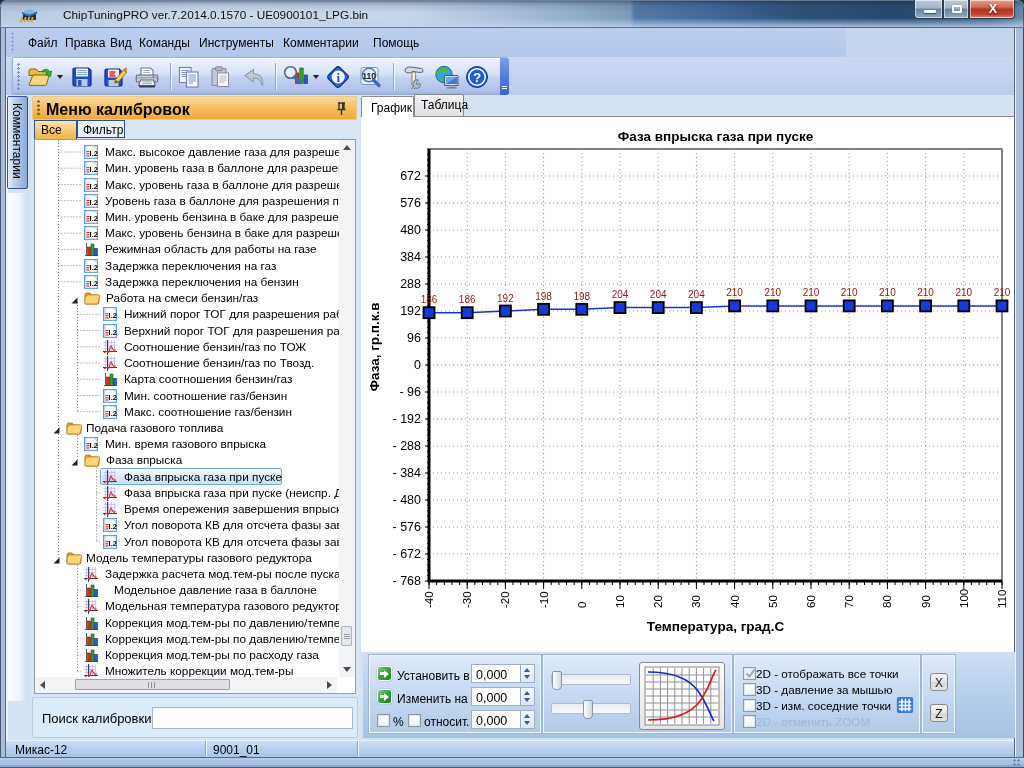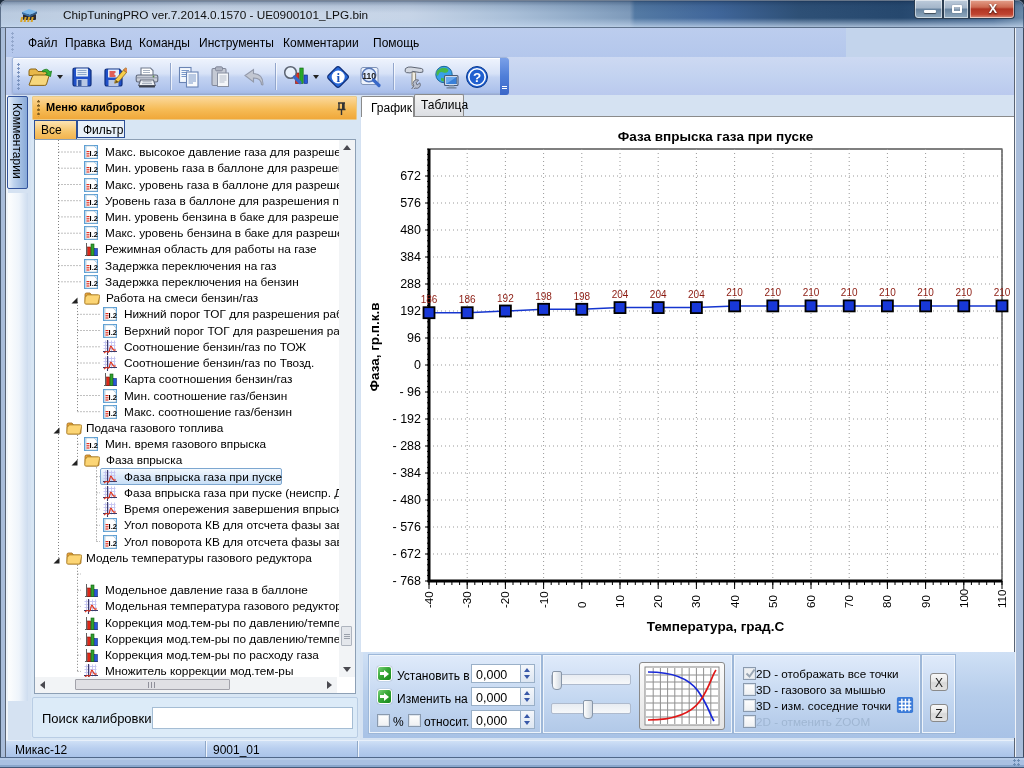"Меню калибровок" #lphead b { font-size: 11px -> 16px }
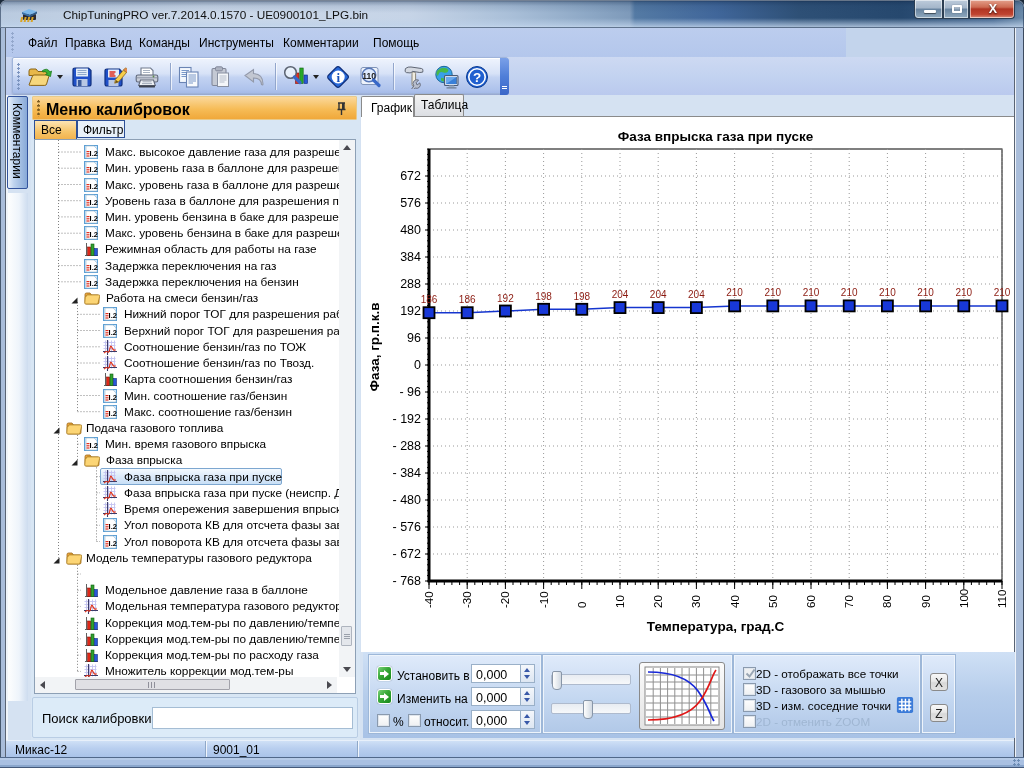"Задержка расчета мод.тем-ры после пуска" div.trow { html: none -> <div> <span><svg> <g> <path></path> </g> <path></path> <path></path> </svg></span> <span>Задержка расчета мод.тем-ры после пуска</span> </div> }
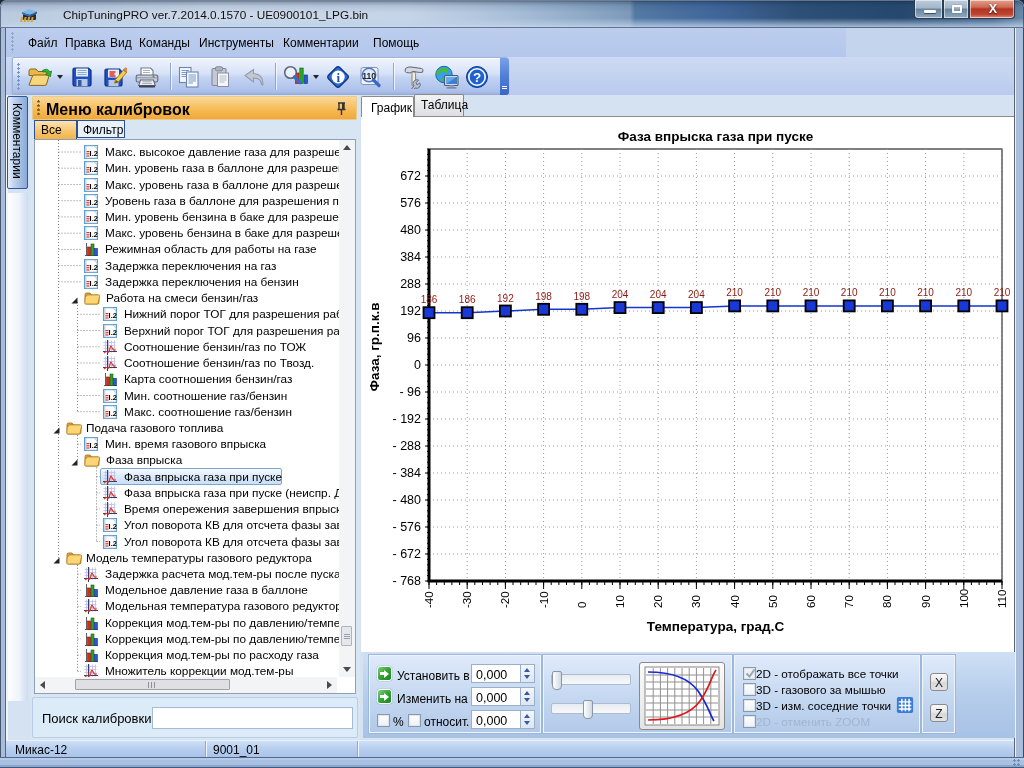"Модельное давление газа в баллоне" span.ttxt { left: 70px -> 79px }
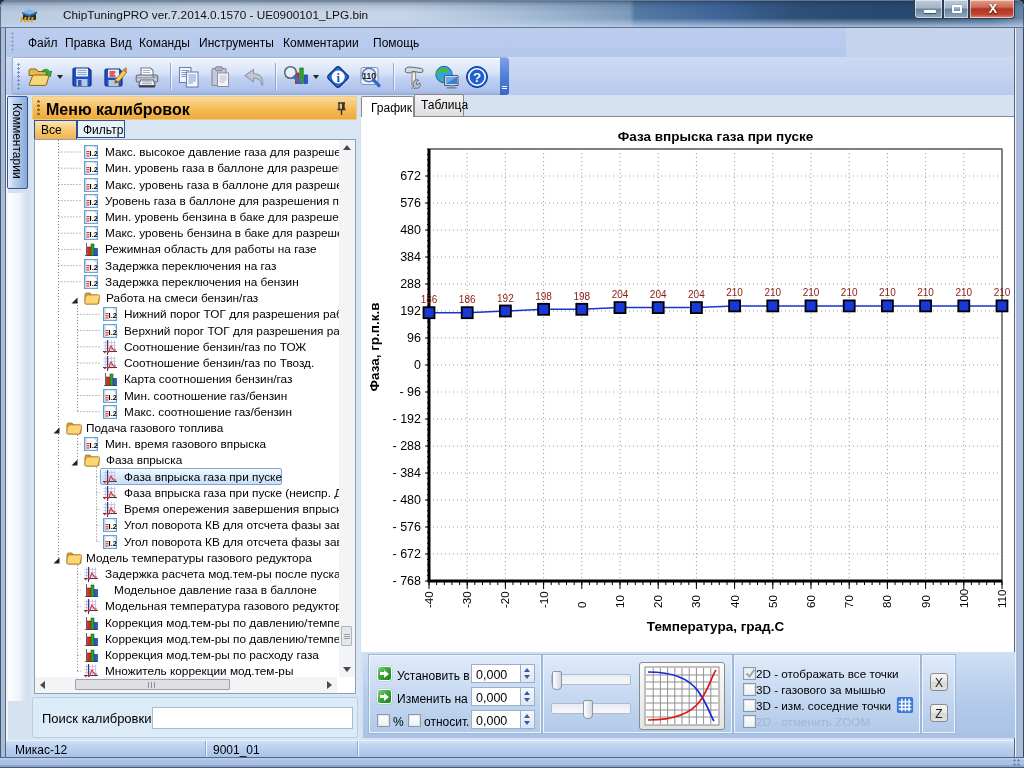"3D - газового за мышью" span { text: газового -> давление }
